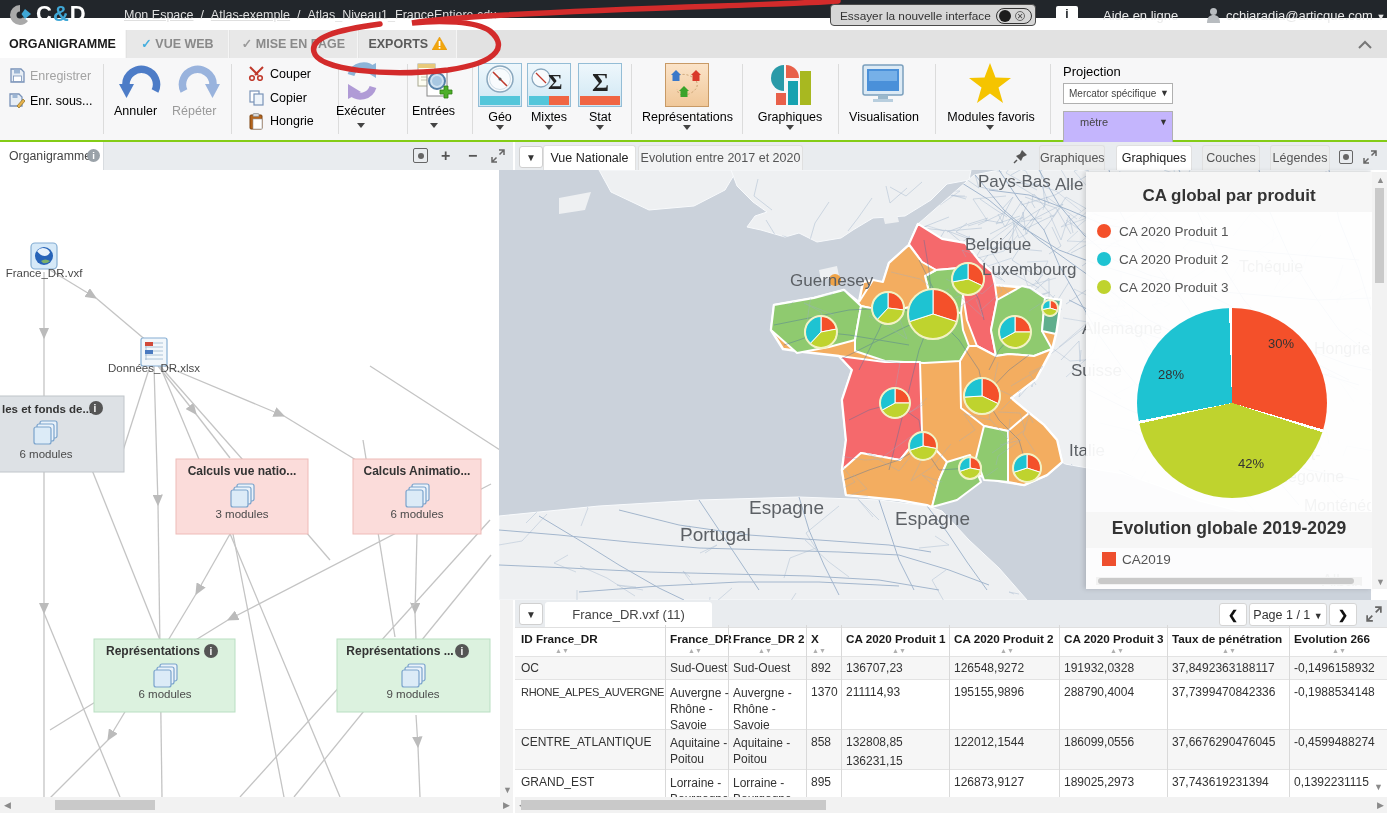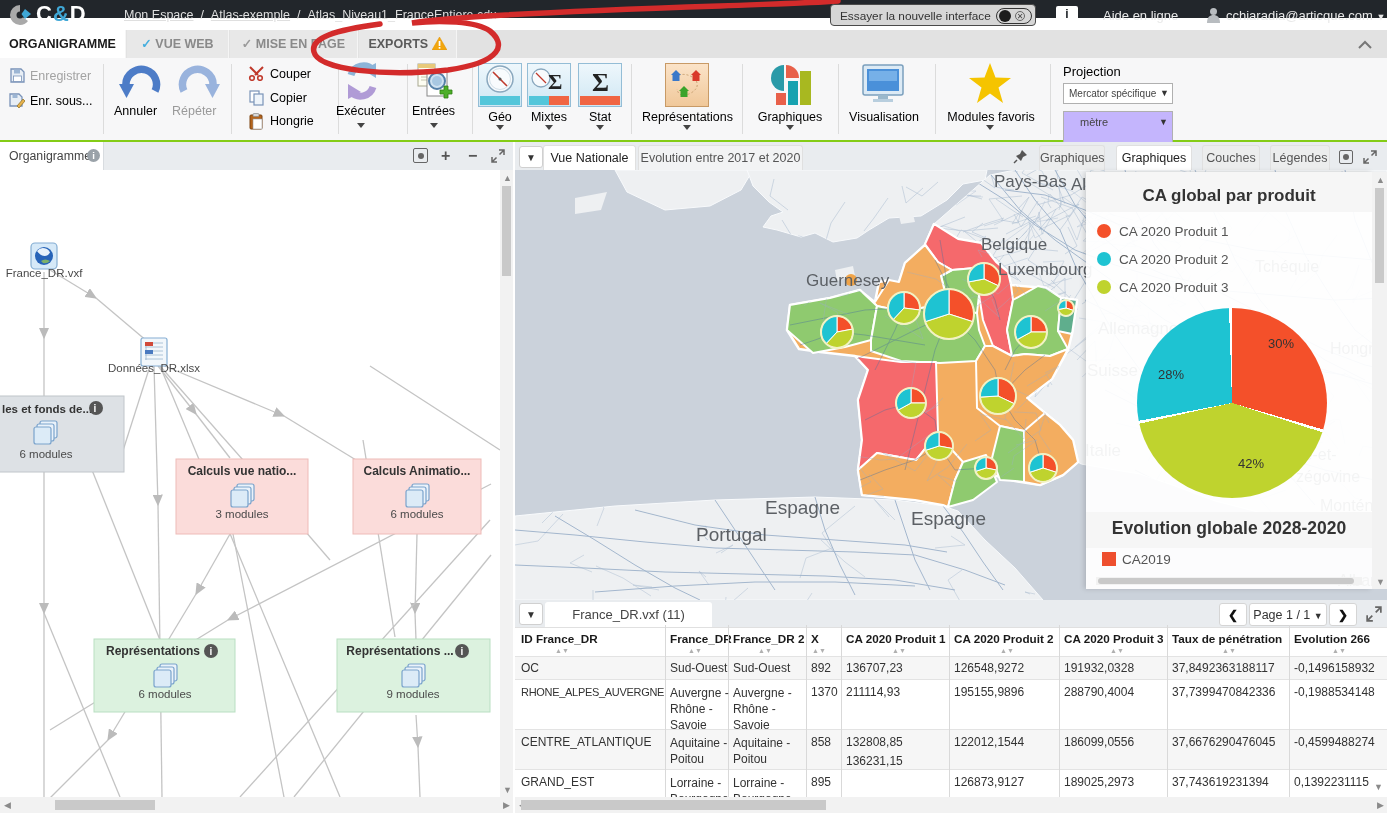"Pays-Bas" #mapwrap { left: 515px -> 499px }
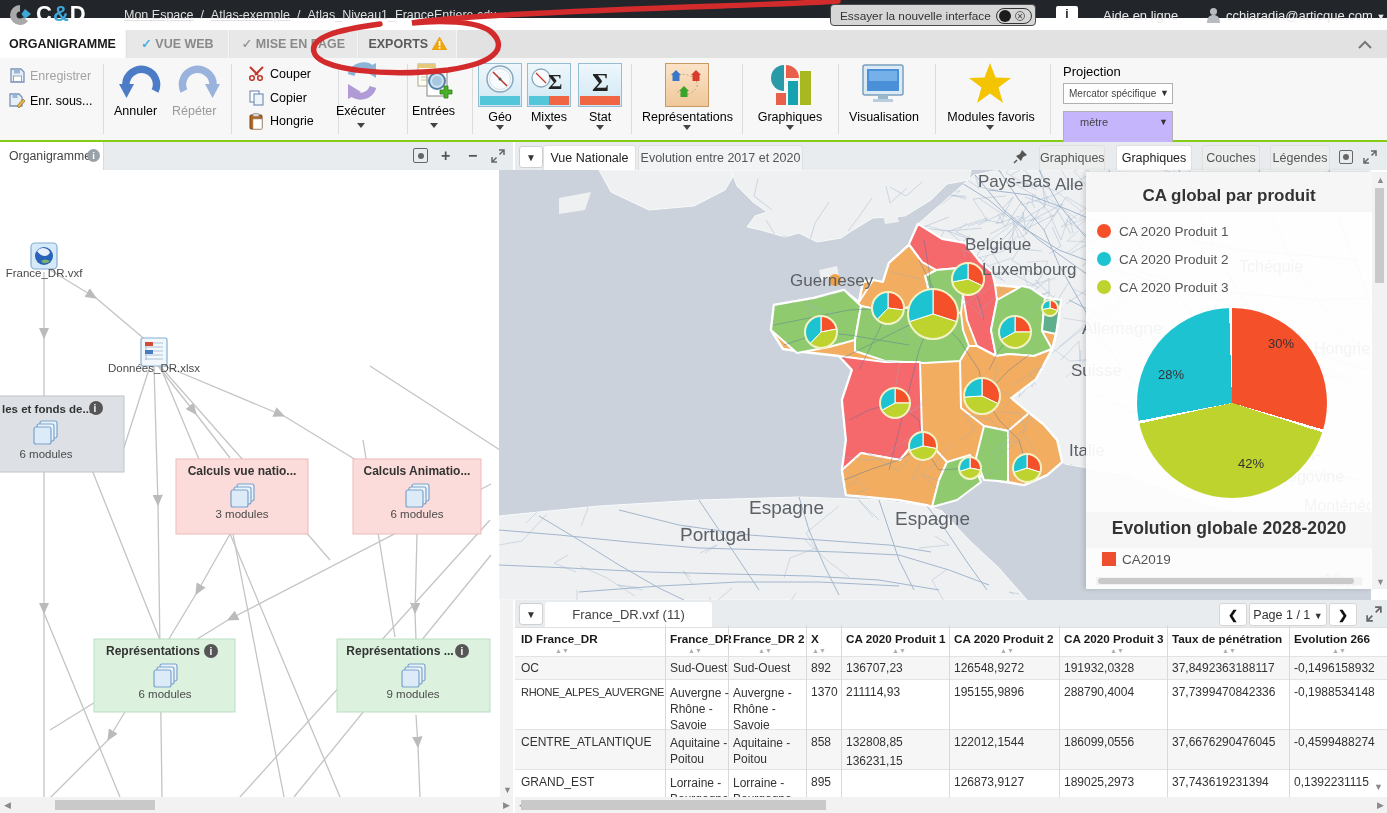"Evolution globale 2028-2020" div.abs { text: 2028-2020 -> 2019-2029 }
